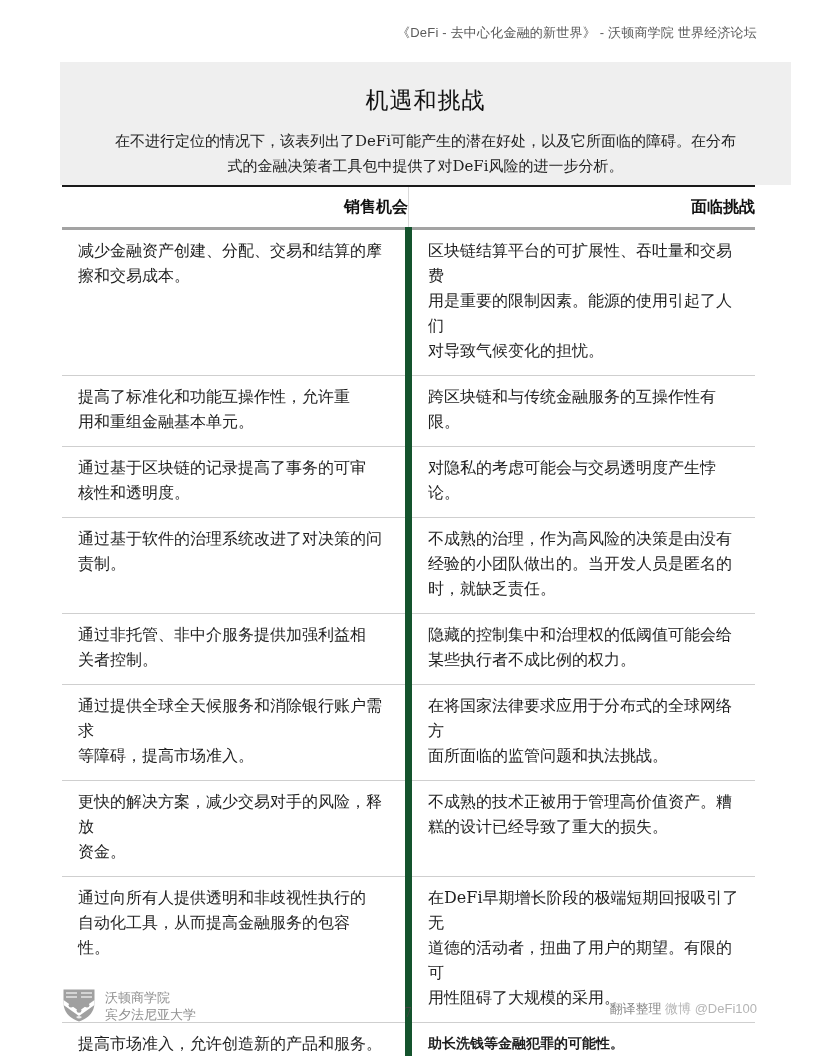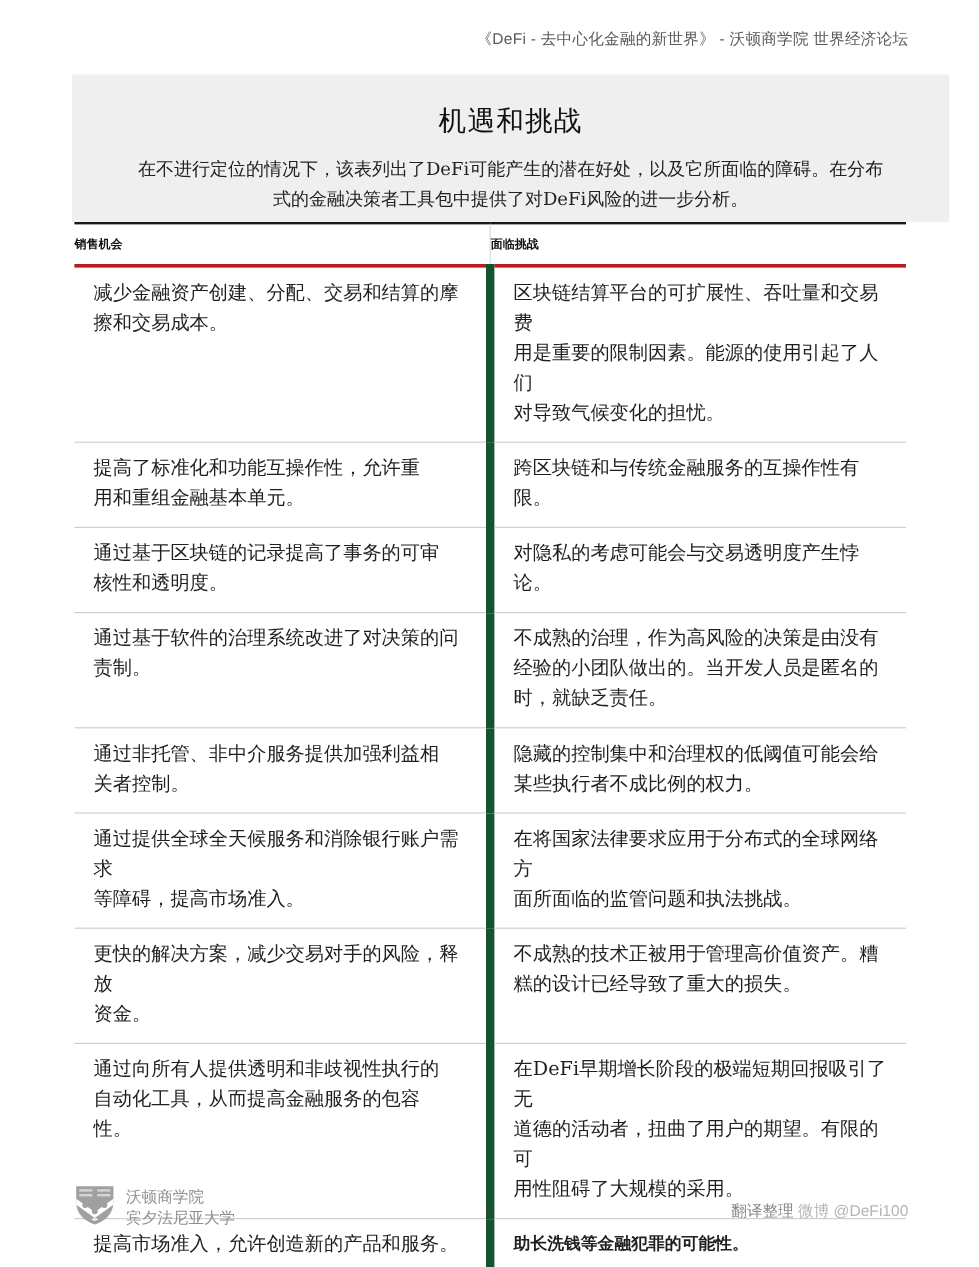"销售机会" table.oc th { border-bottom: 3px solid #b91c1c -> 3px solid #a3a3a3; font-size: 10px -> 16px; text-align: left -> right }
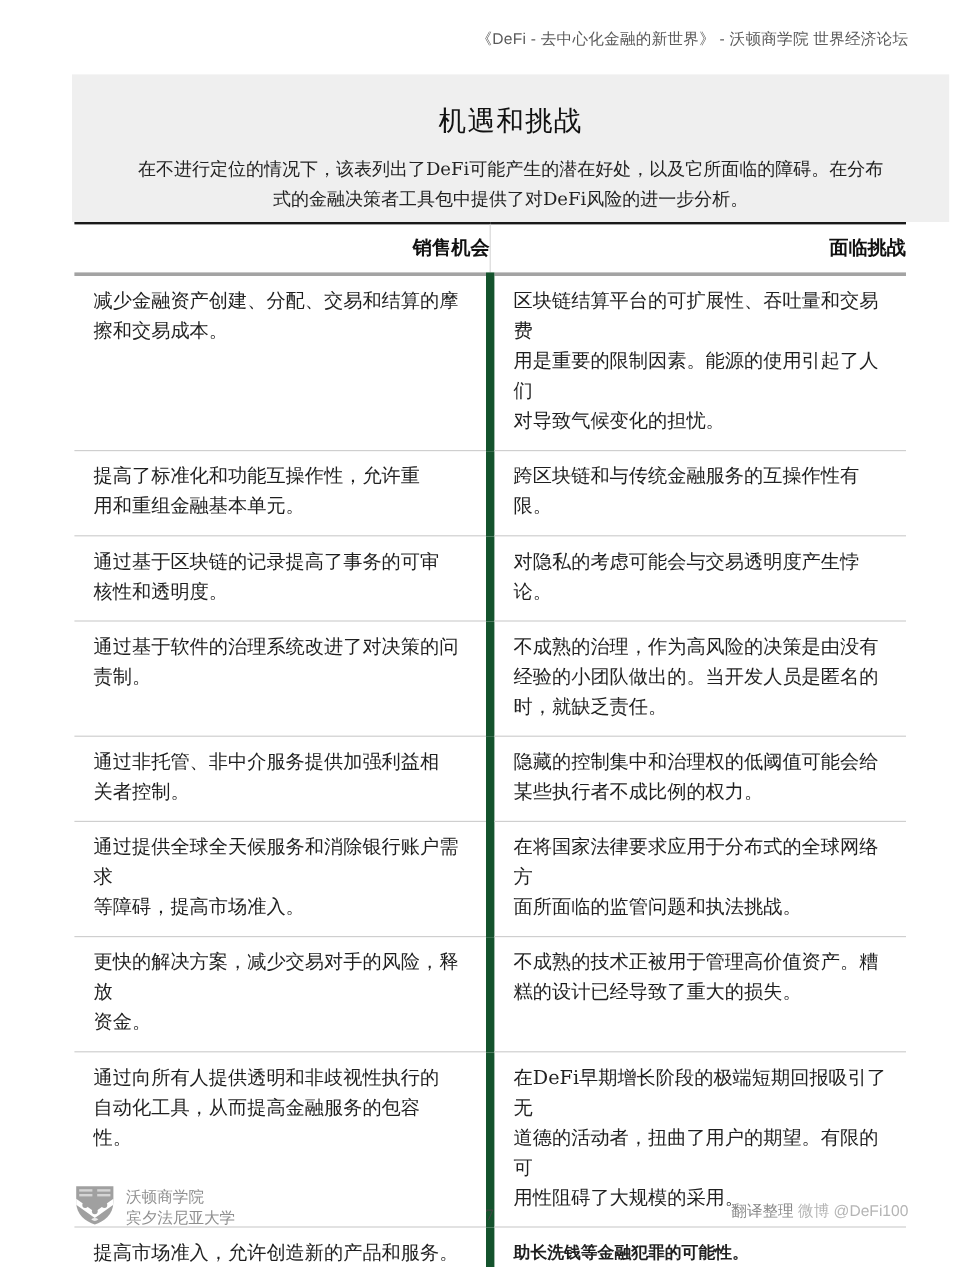"沃顿商学院" .footer-left { align-items: flex-start -> center }
